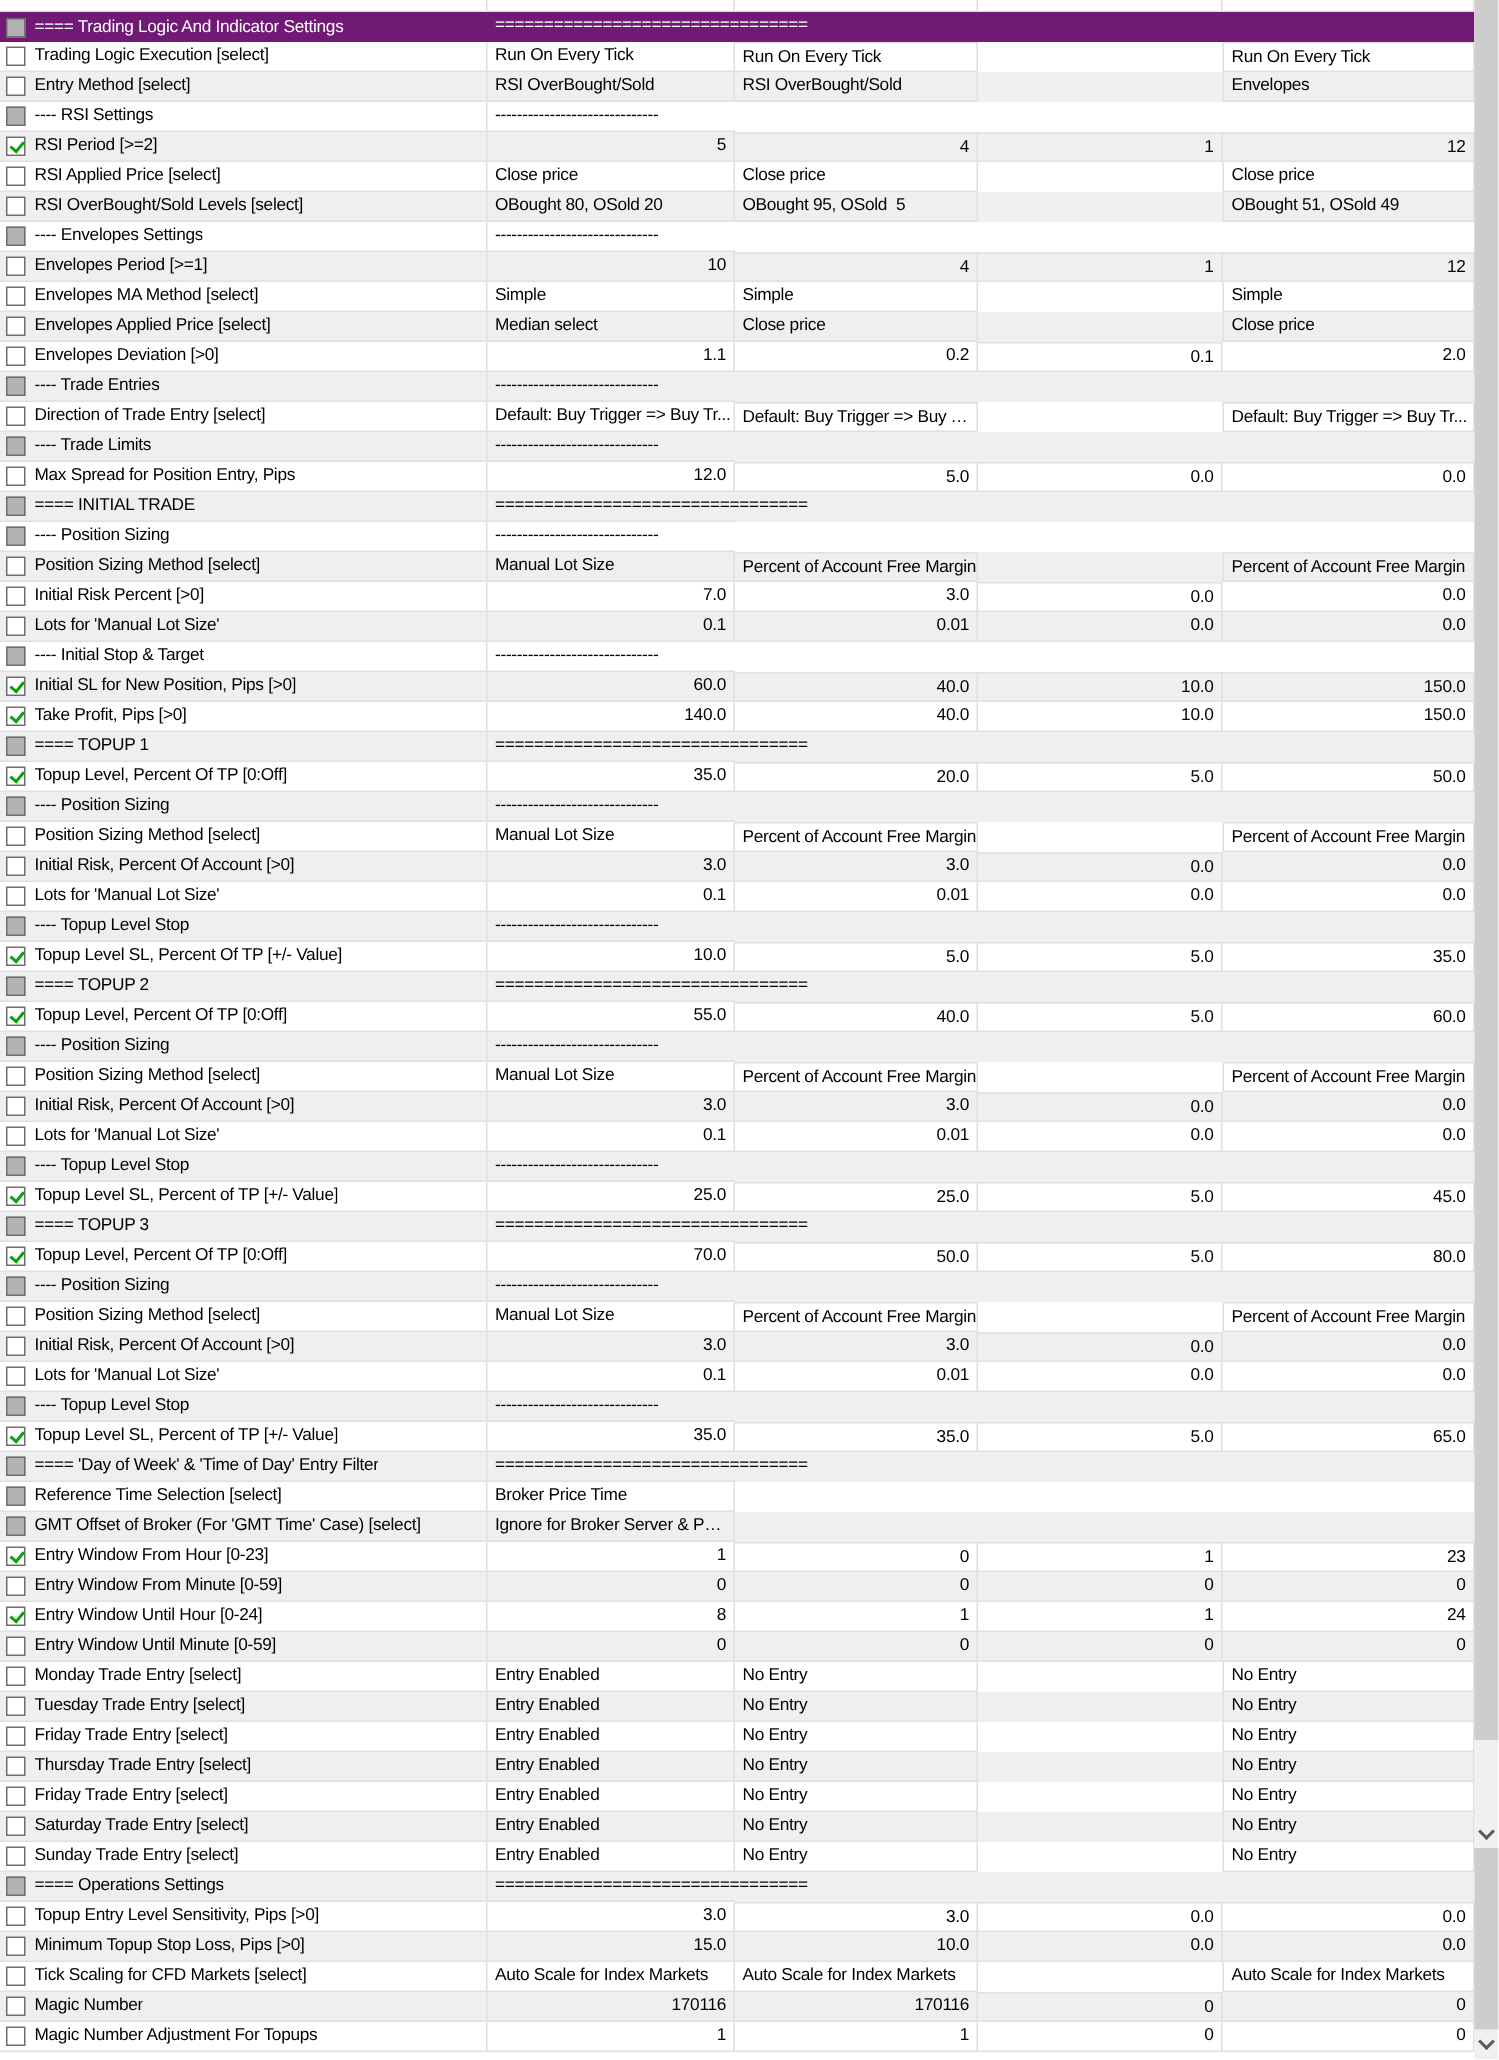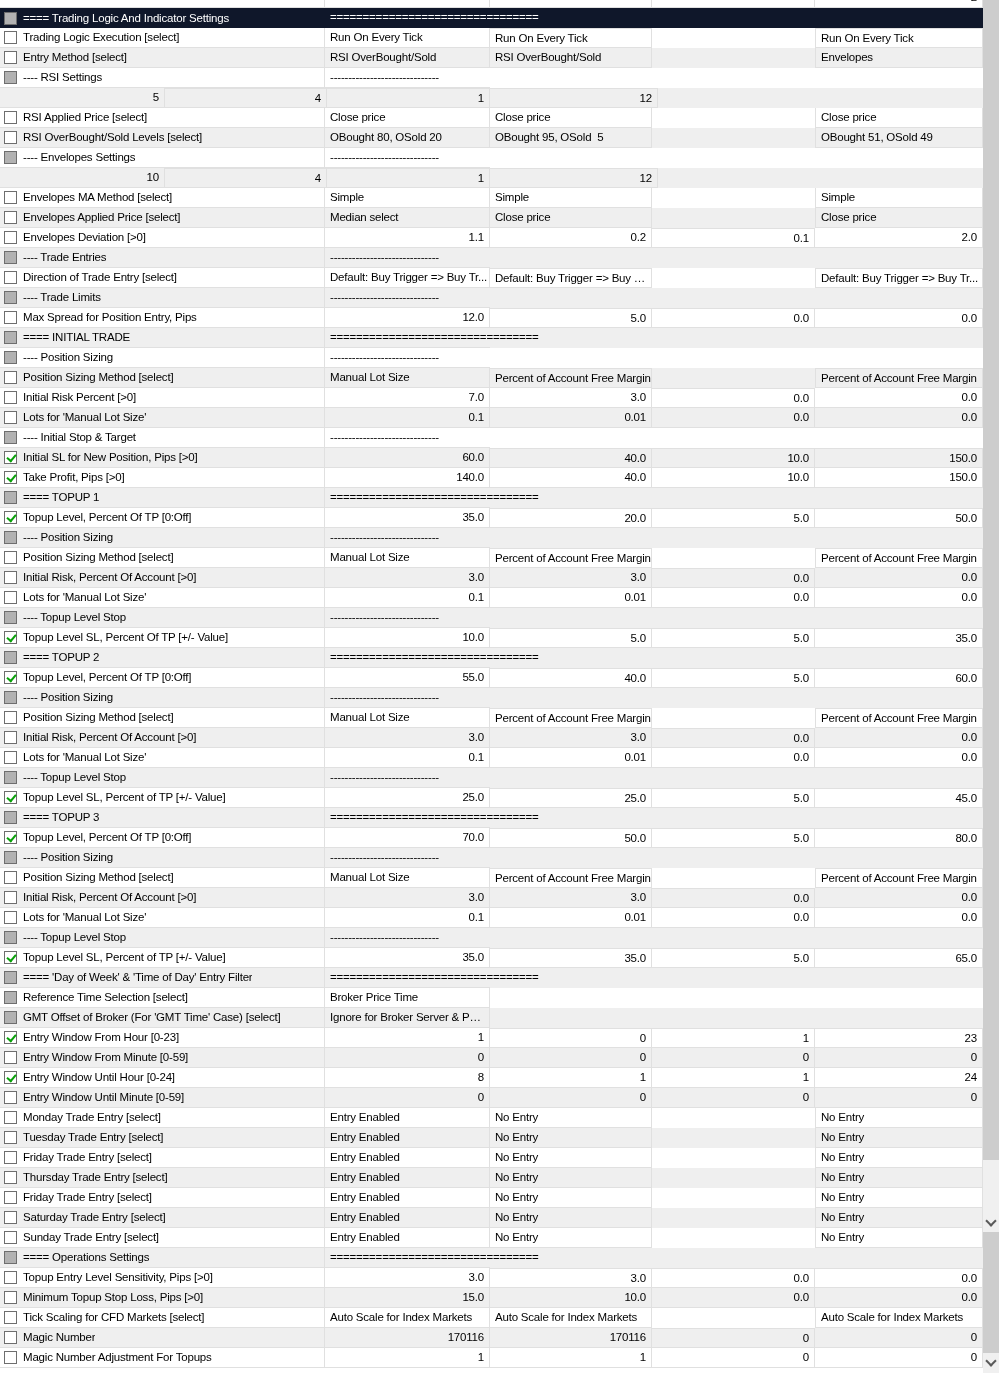"==== Trading Logic And Indicator" .row.selected { background: #0f172a -> #701a75 }
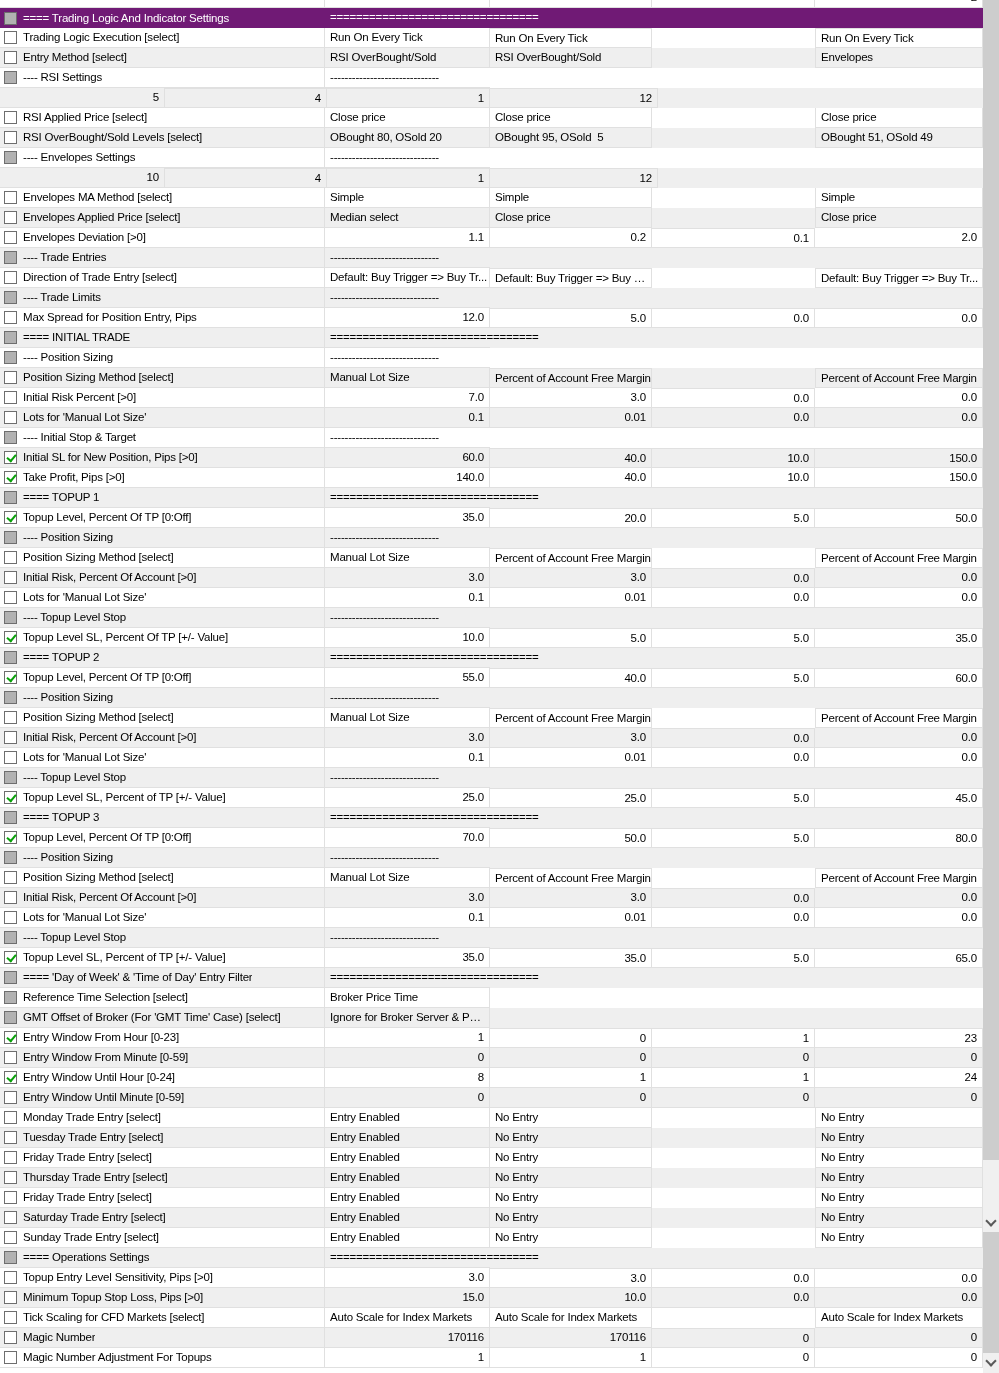"RSI Period [>=2]" div.cell { html: none -> <div><span></span><span>RSI Period [&gt;=2]</span></div> }
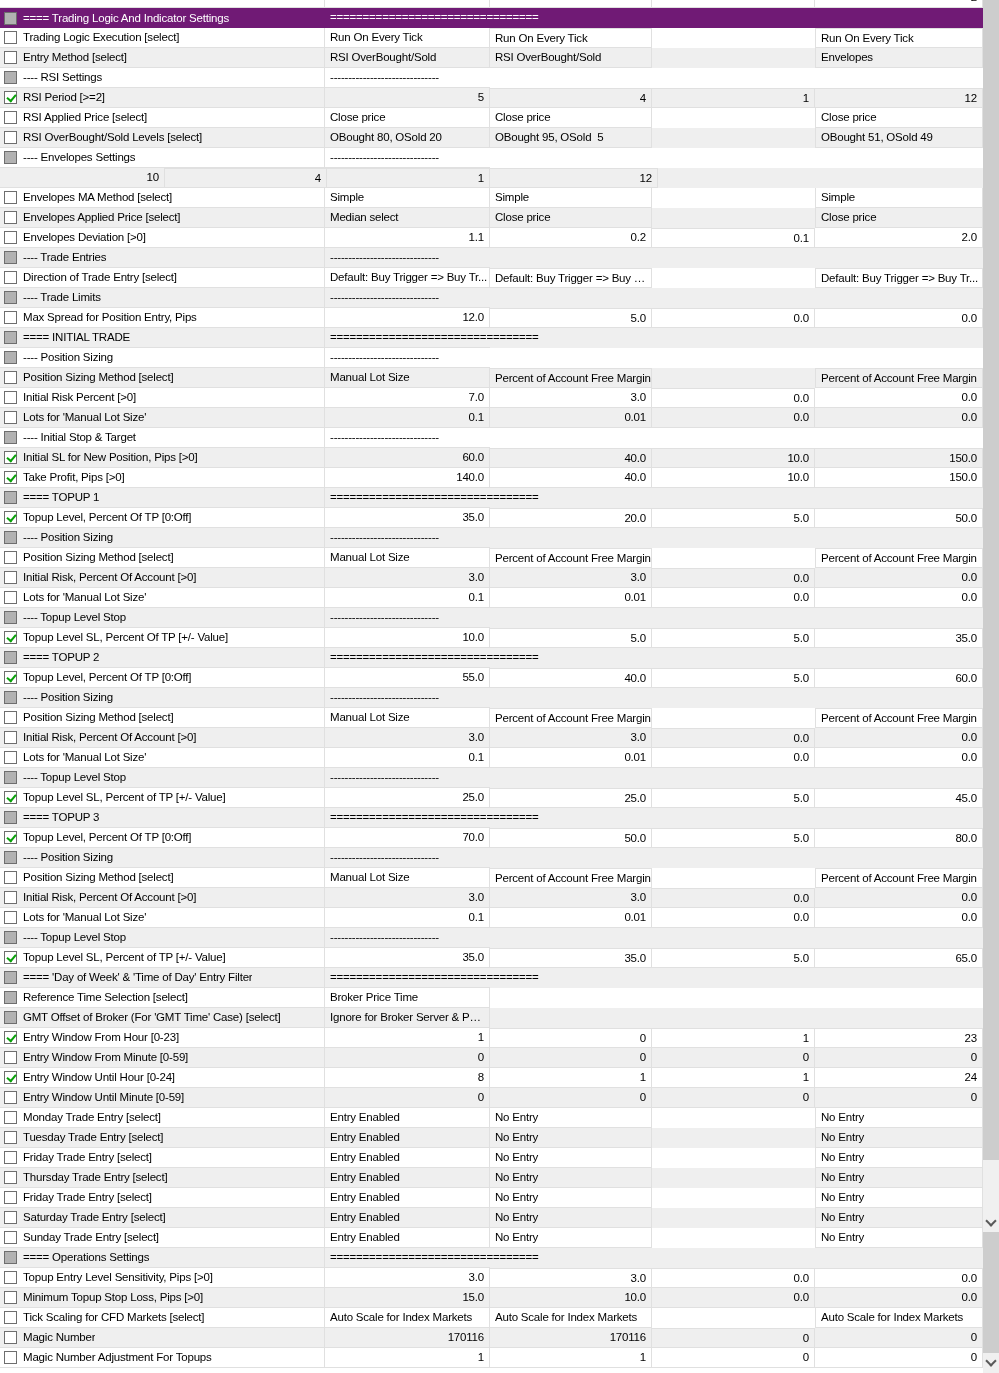"Envelopes Period [>=1]" div.cell { html: none -> <div><span></span><span>Envelopes Period [&gt;=1]</span></div> }
